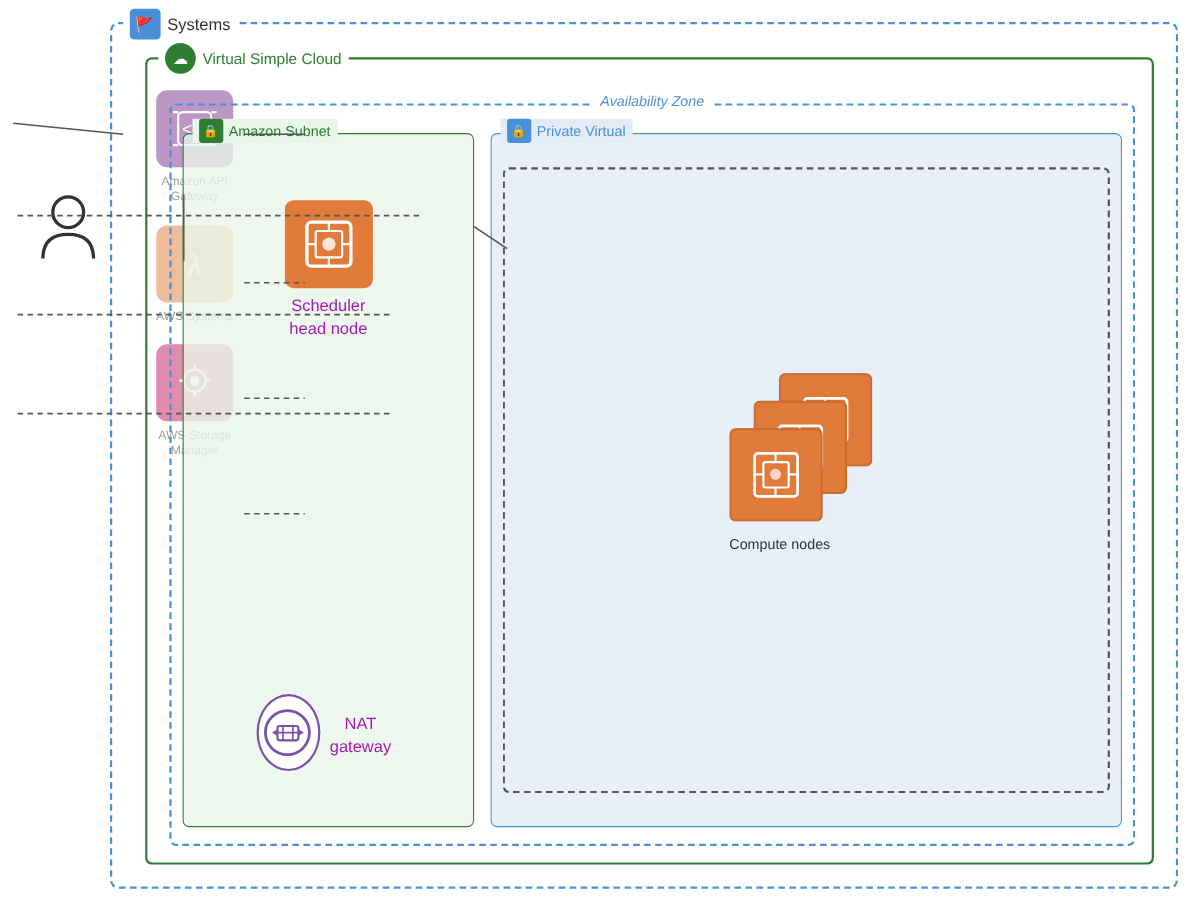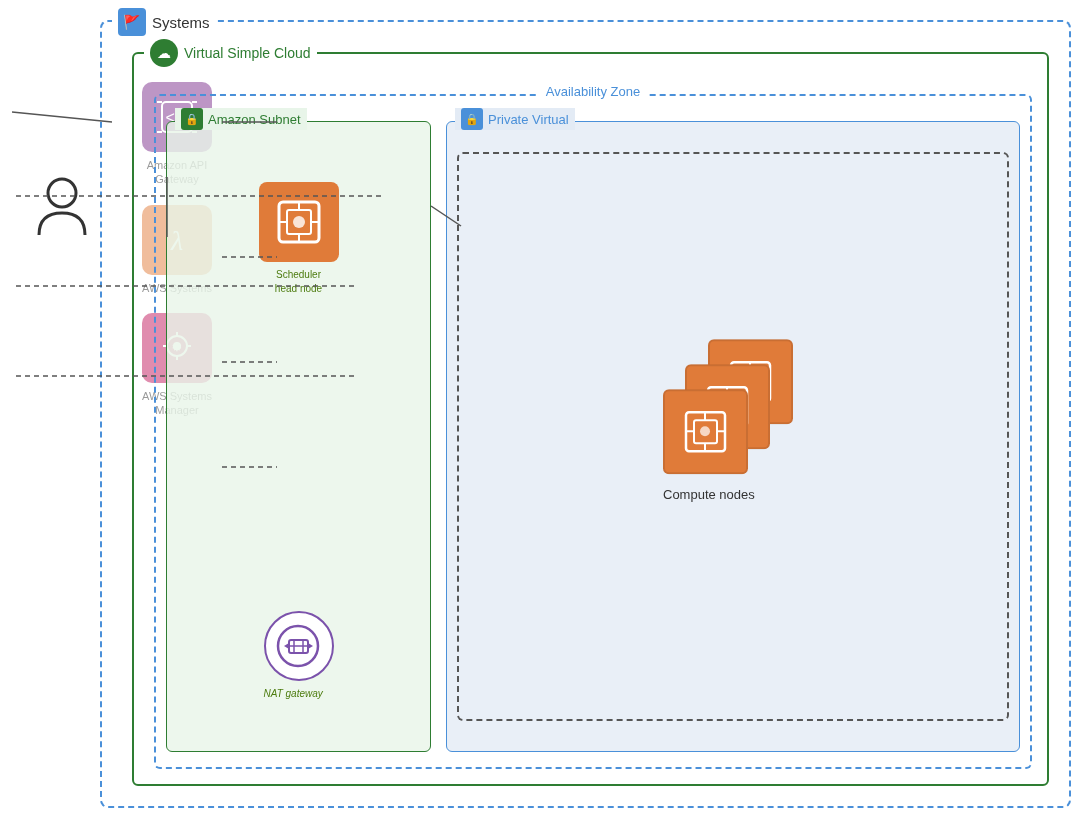"Availability Zone" .az-label { font-style: none -> italic }
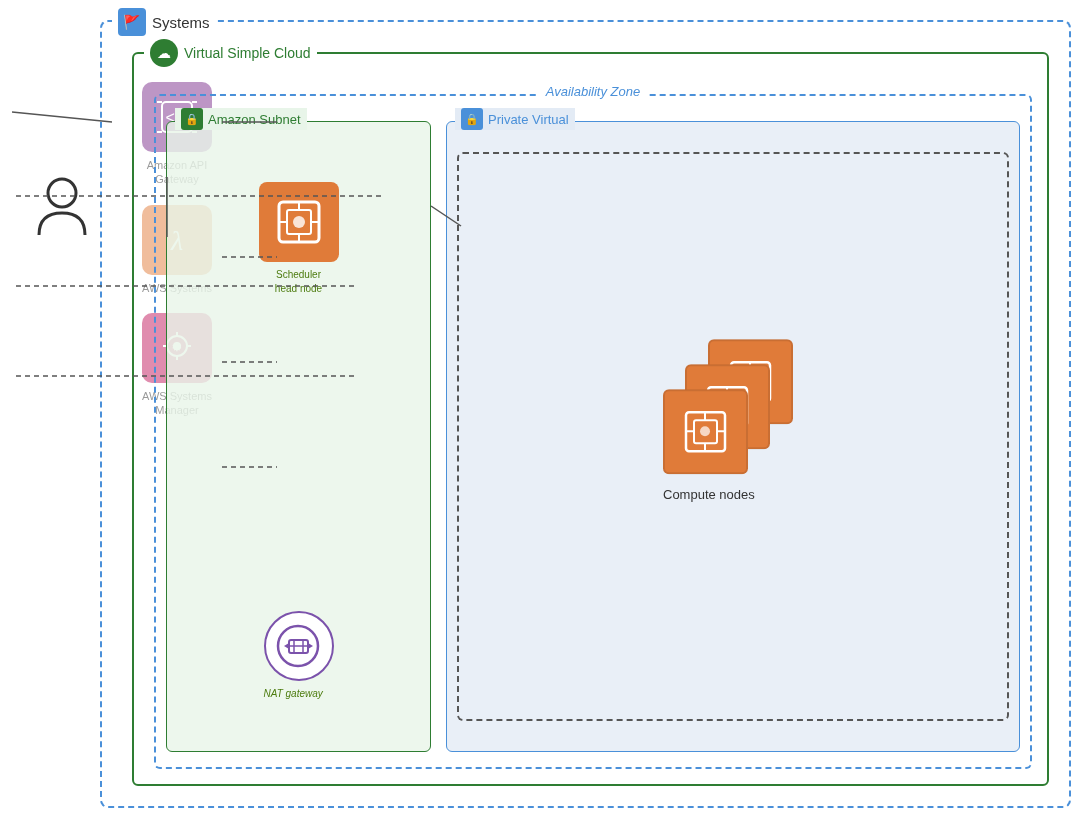"Scheduler" .node-label { color: #4d7c0f -> #a21caf; font-size: 10px -> 15px }
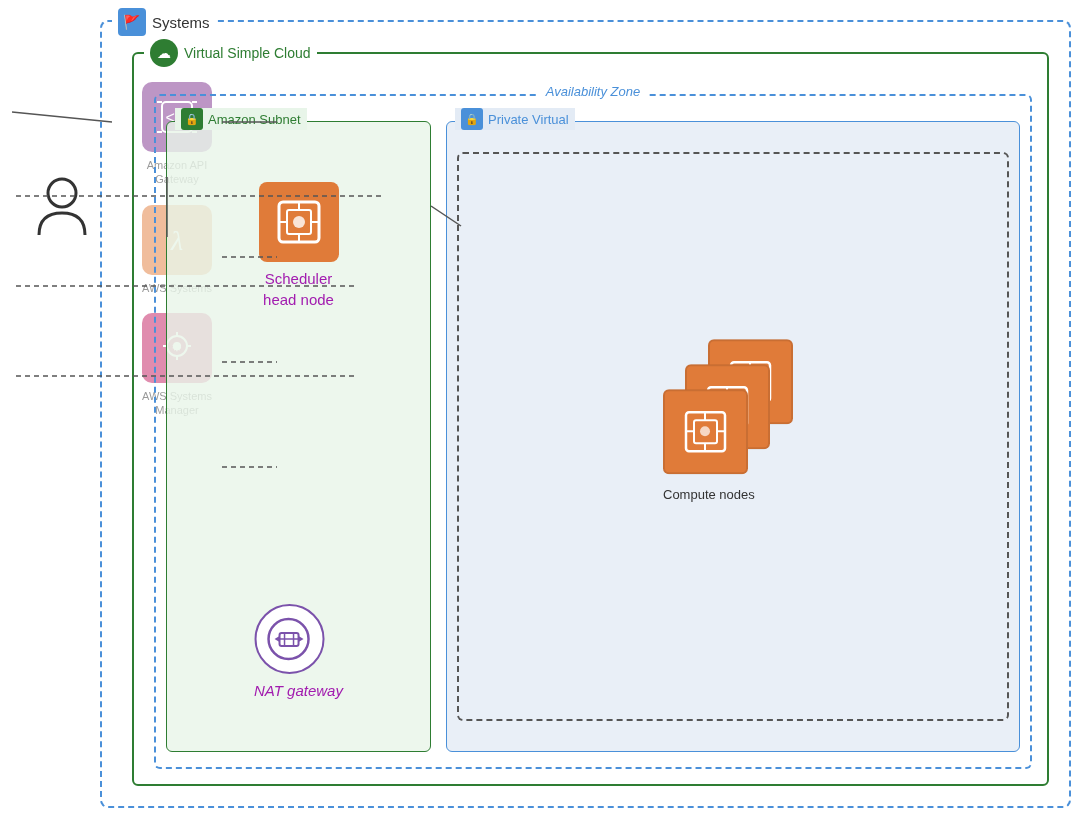"AWS Systems Manager" div.service-label { text: Systems -> Storage }
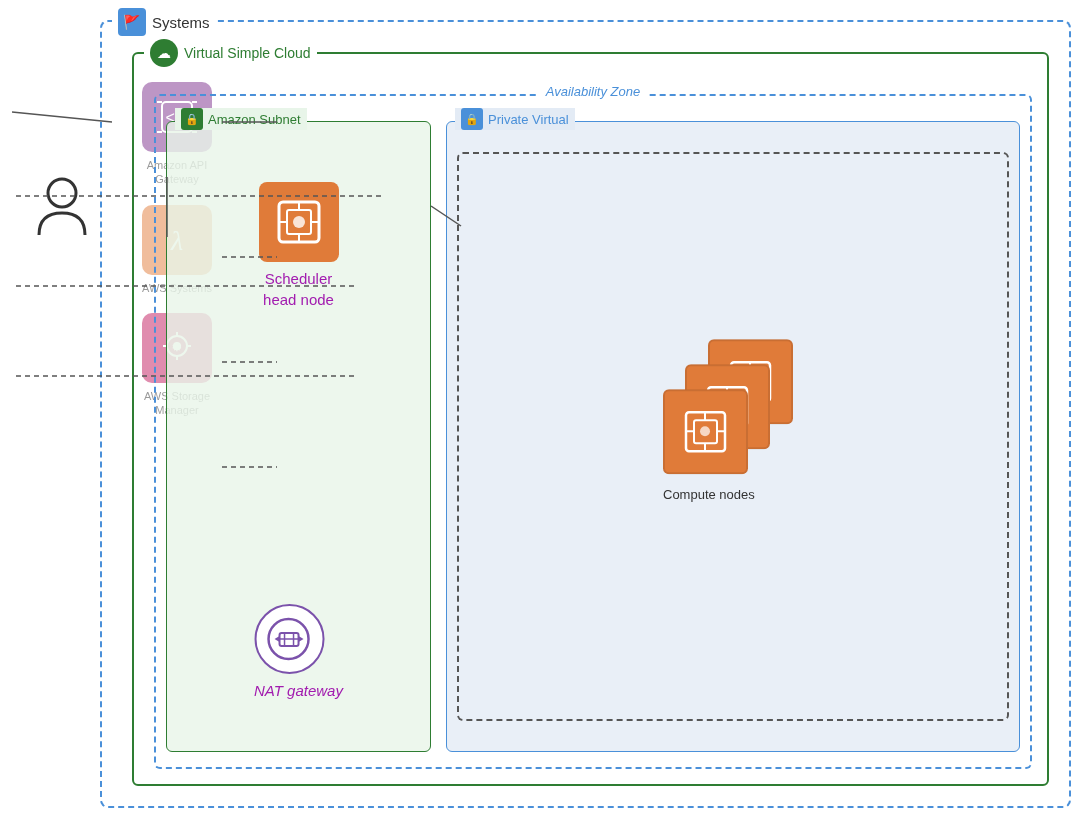"NAT gateway" .nat-gateway { align-items: flex-start -> center; flex-direction: column -> row; font-style: italic -> none }
